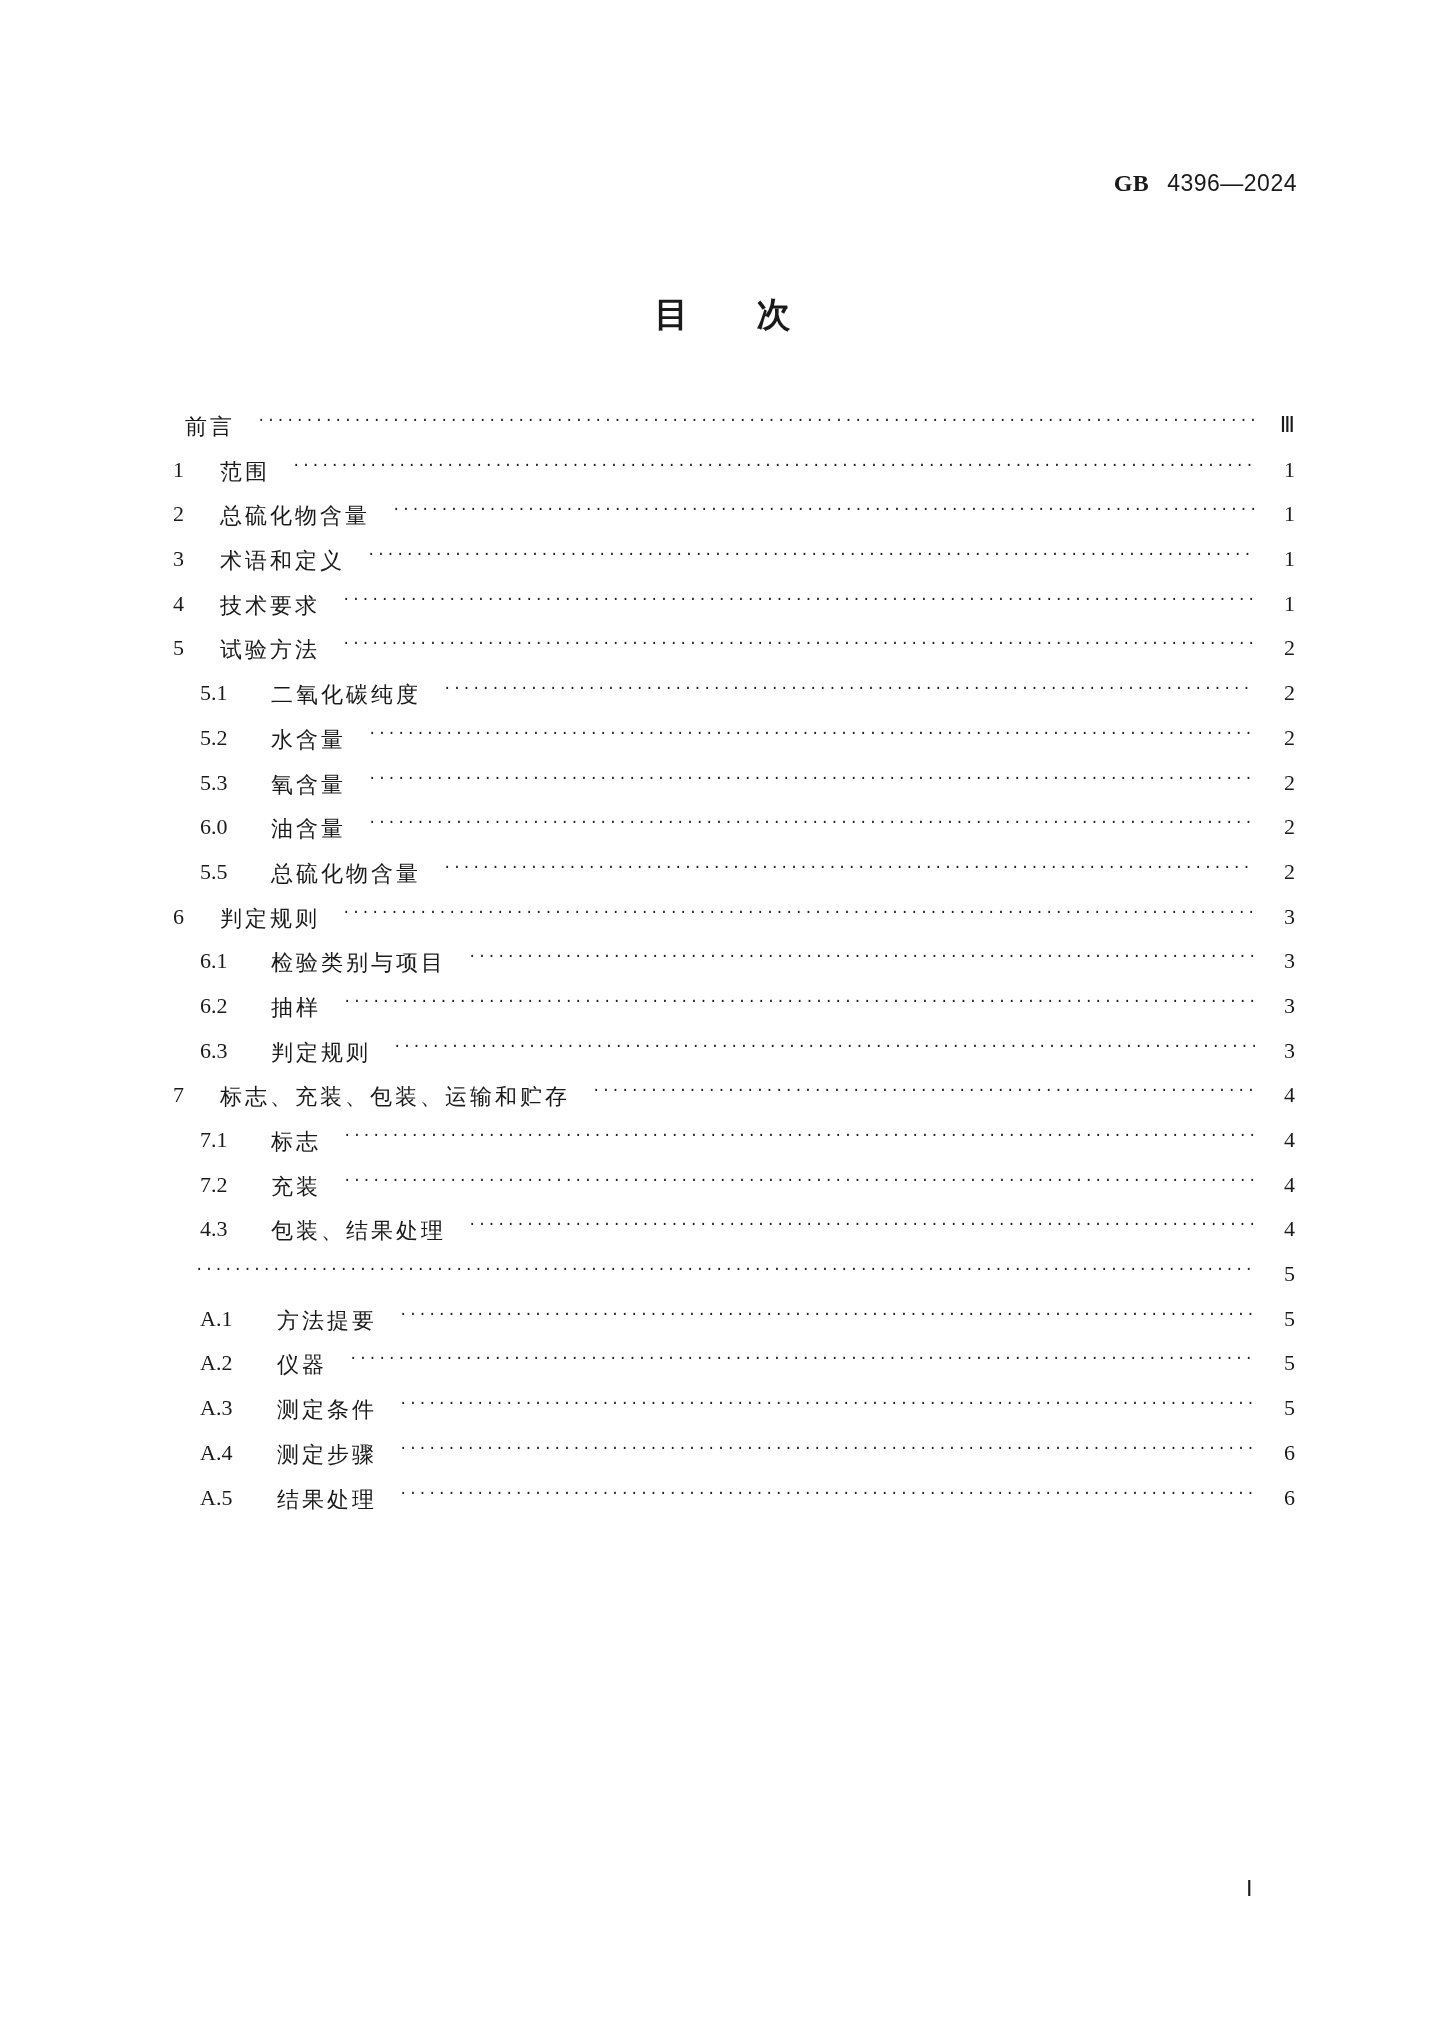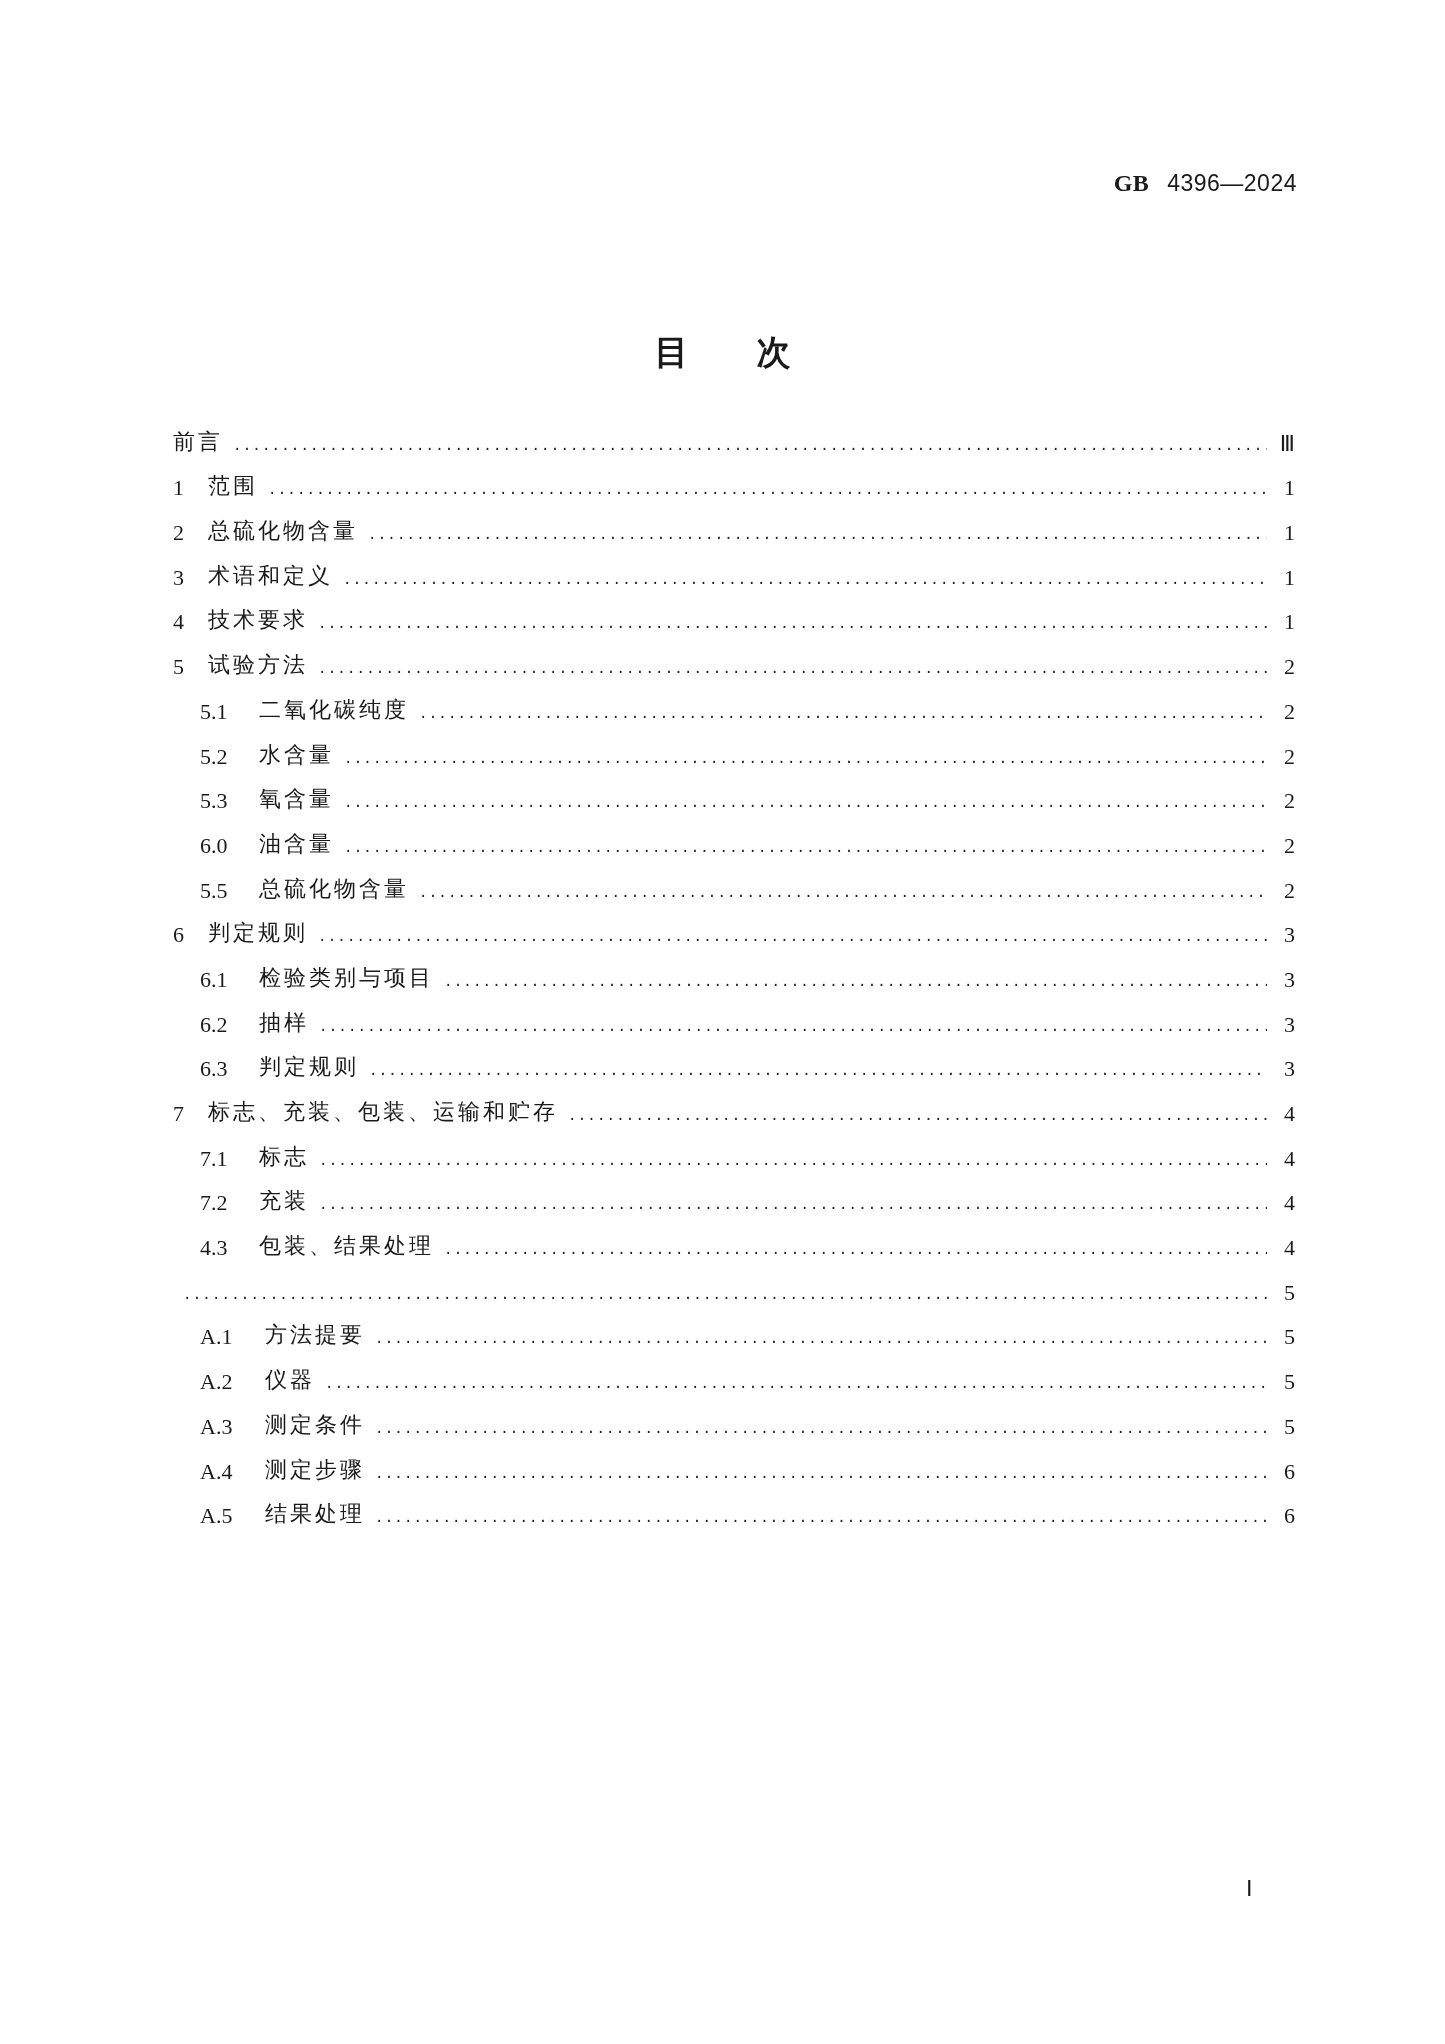"目次" .title { margin-top: 38px -> none }
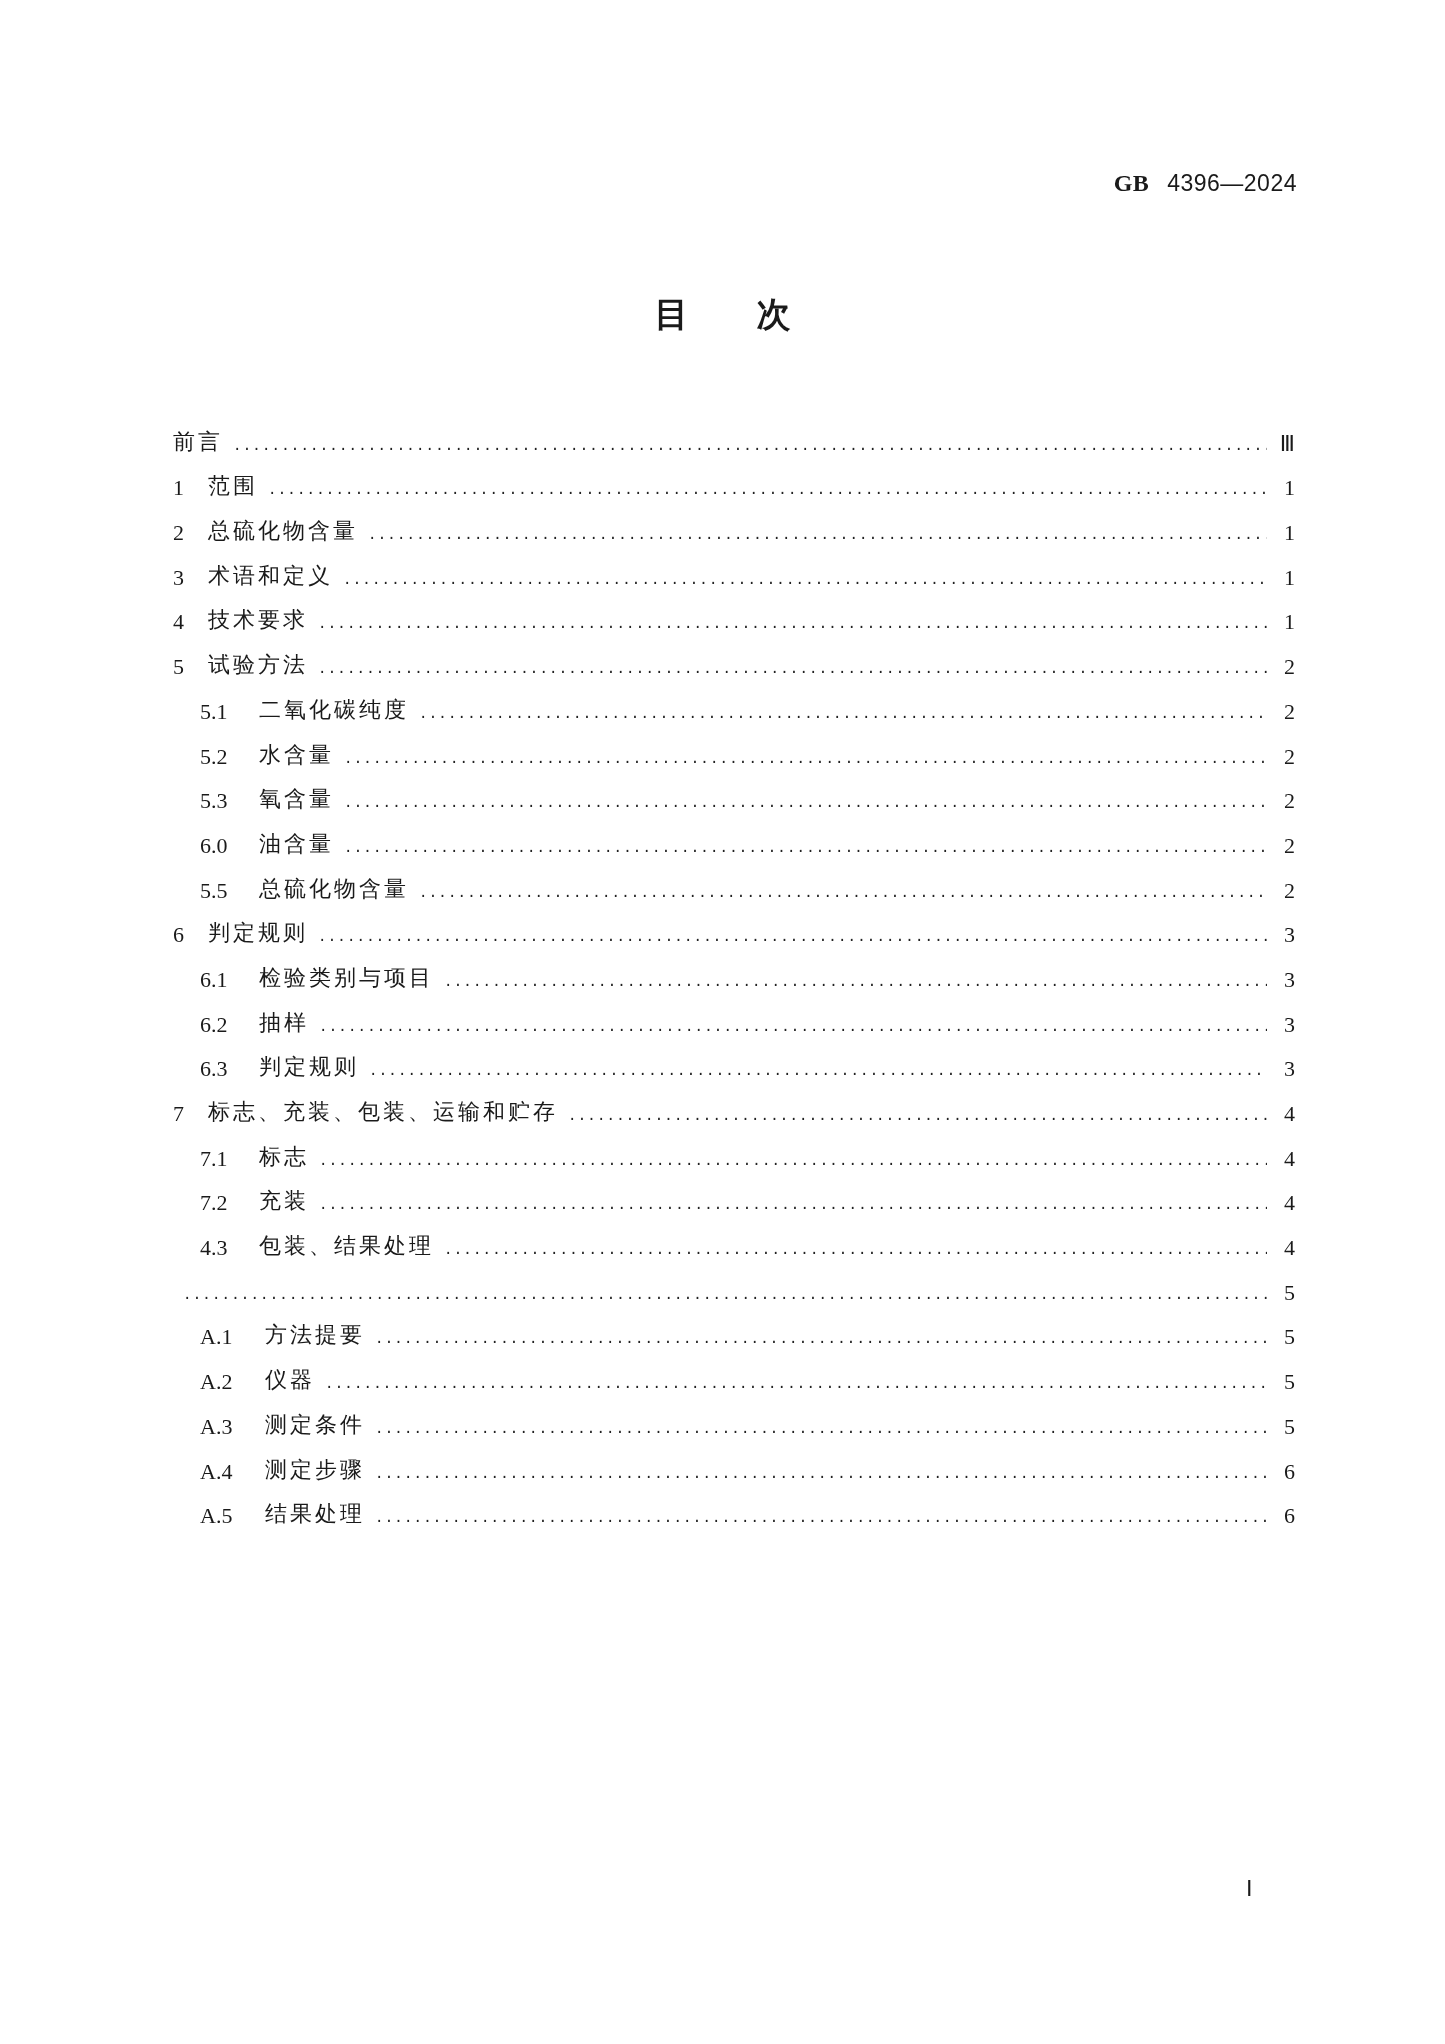"前言" .toc-row { align-items: flex-end -> flex-start; gap: none -> 12px }
